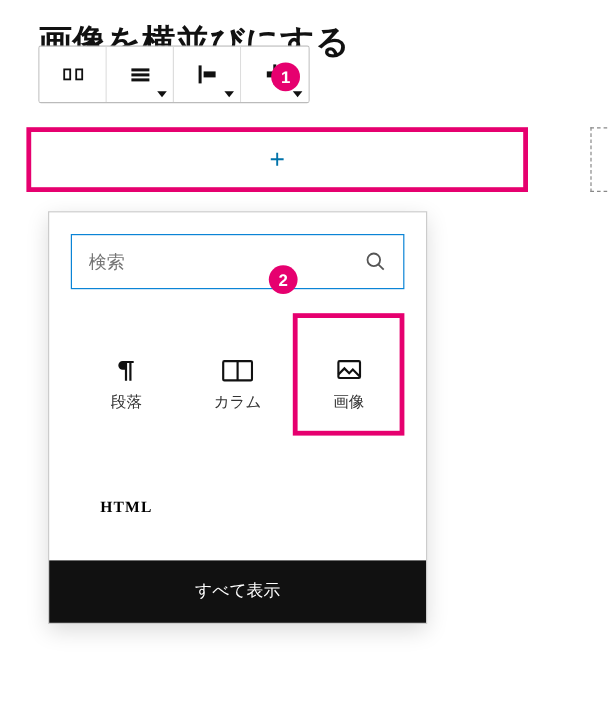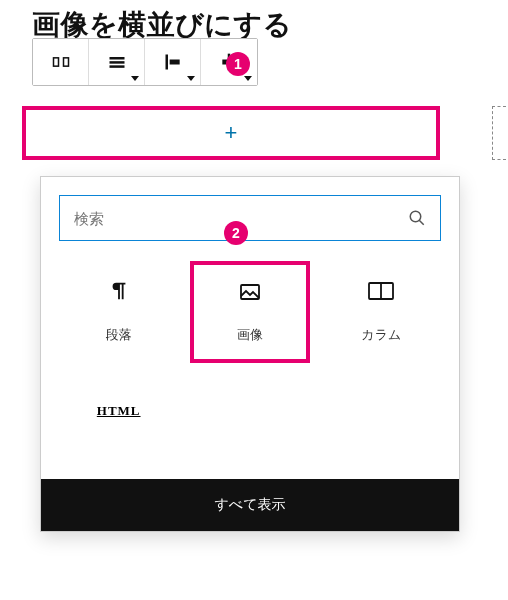"画像を横並びにする" .title-area { top: 6px -> 16px }
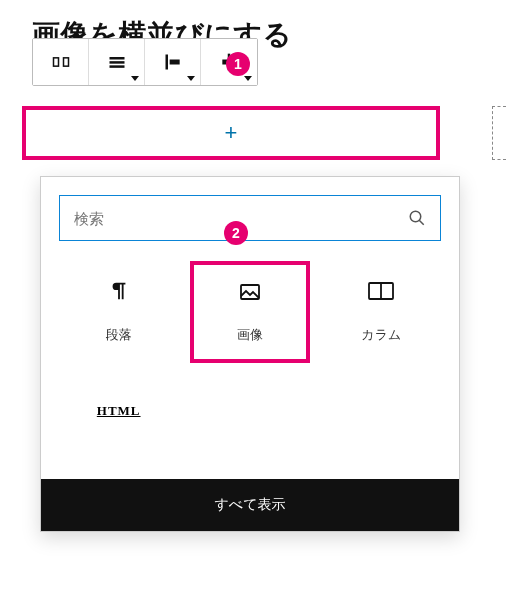"検索" .inserter { width: 420px -> 316px }
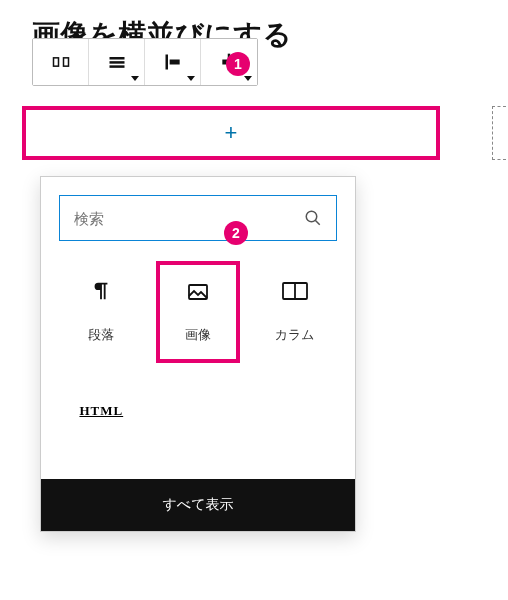"段落" .grid { gap: 12px -> 0 }
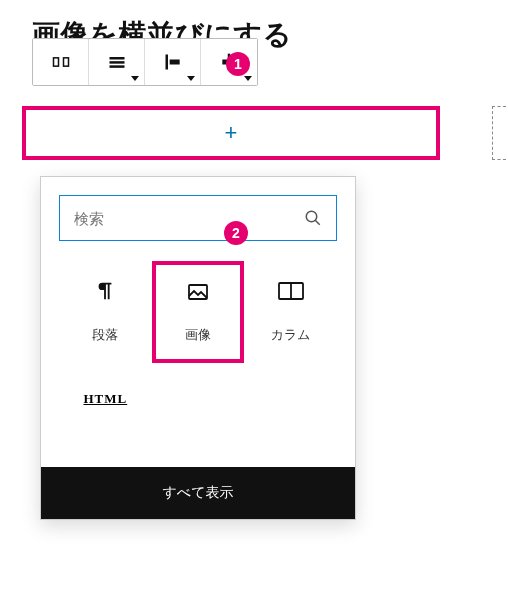"画像" div.block-item { order: before "カラム" -> after "カラム" }
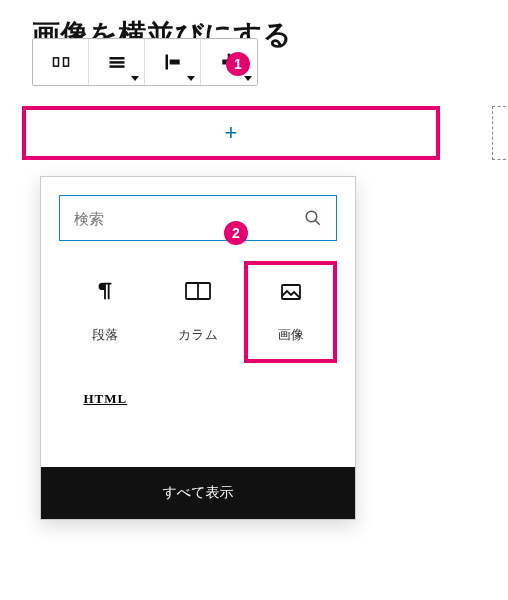"HTML" .block-item .bicon { align-items: flex-start -> flex-end; text-decoration: underline -> none }
